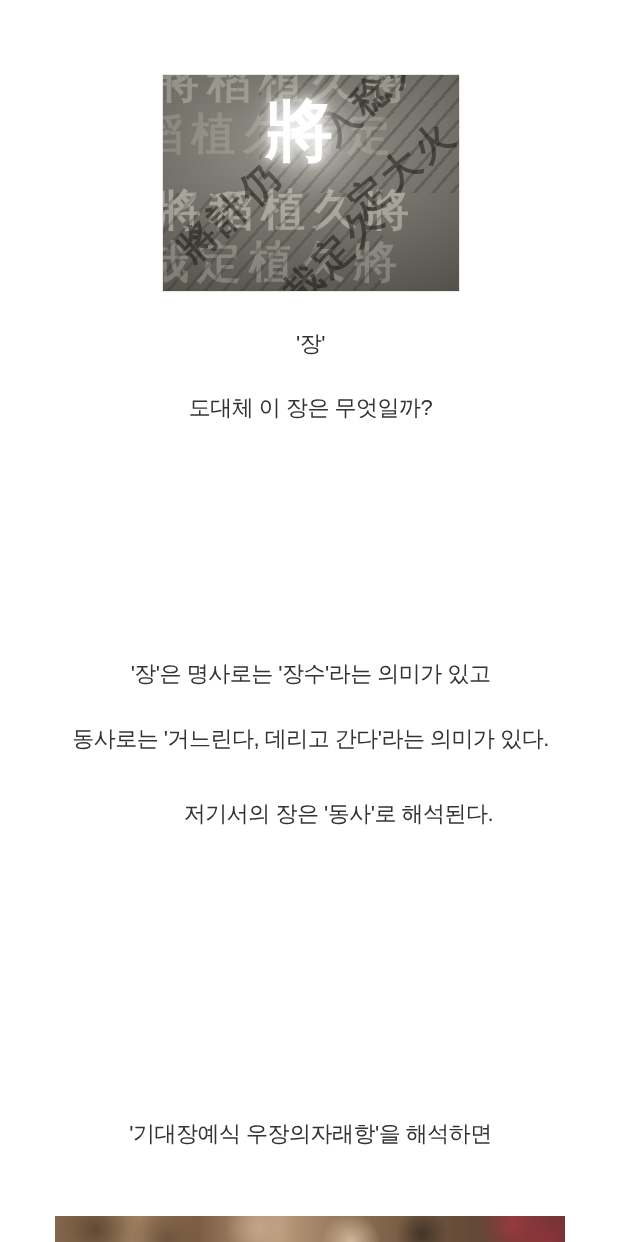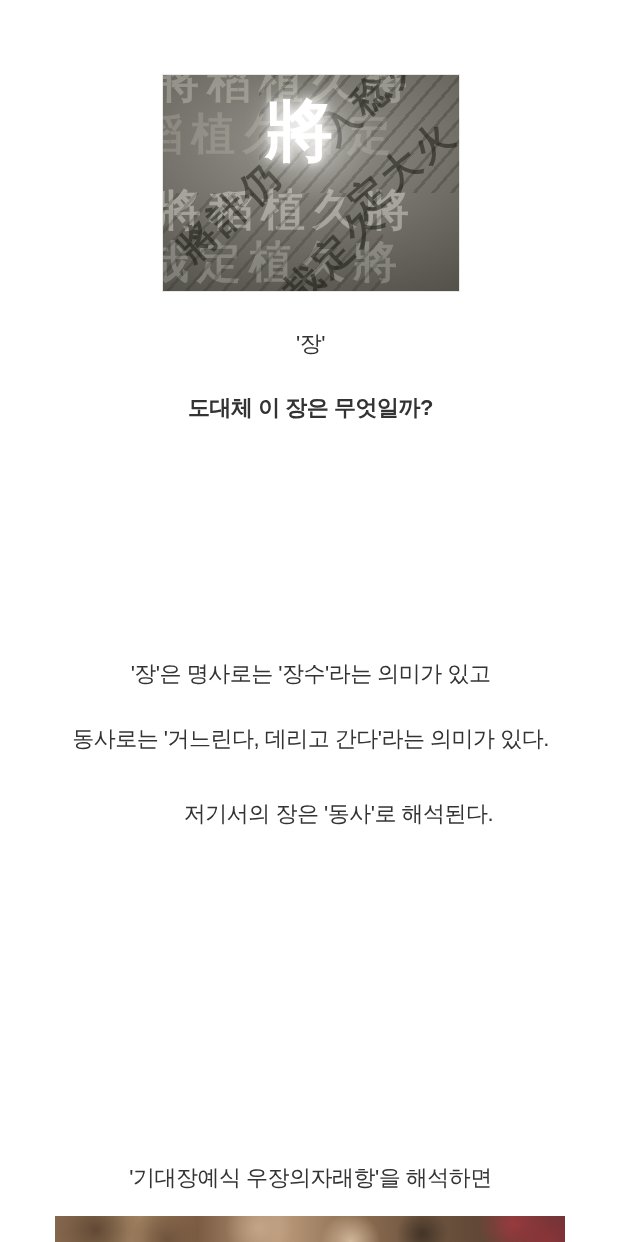"도대체 이 장은 무엇일까?" .line-2 { font-weight: bold -> none }
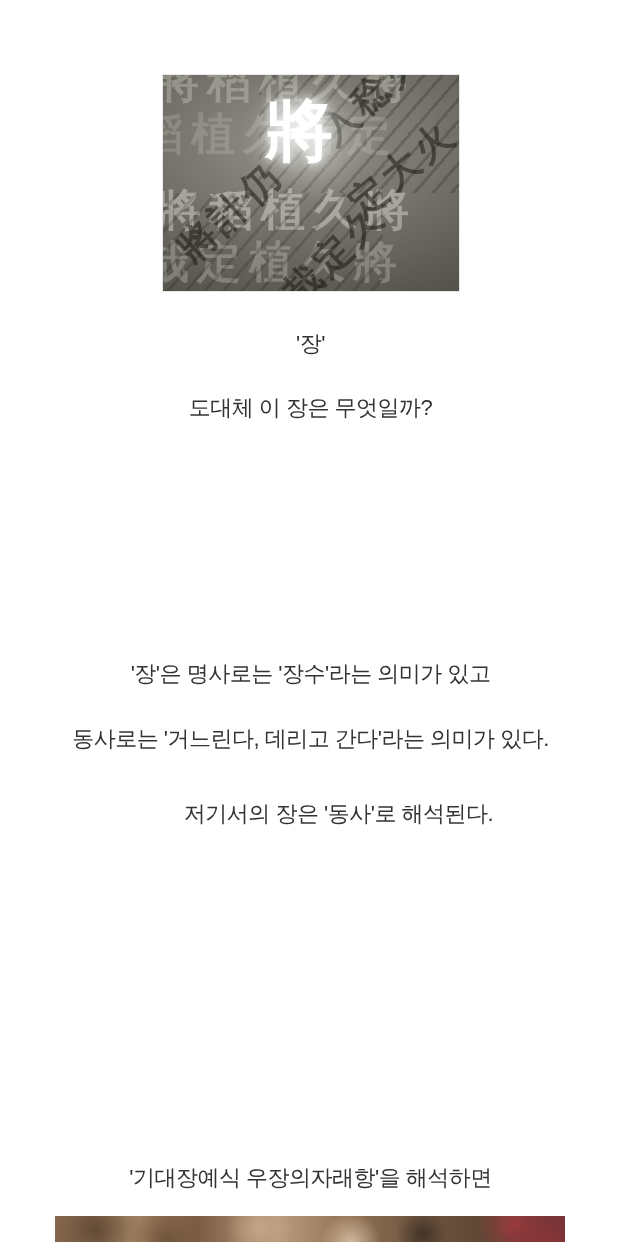"'기대장예식 우장의자래항'을 해석하면" .line-6 { margin-top: 44px -> none }
